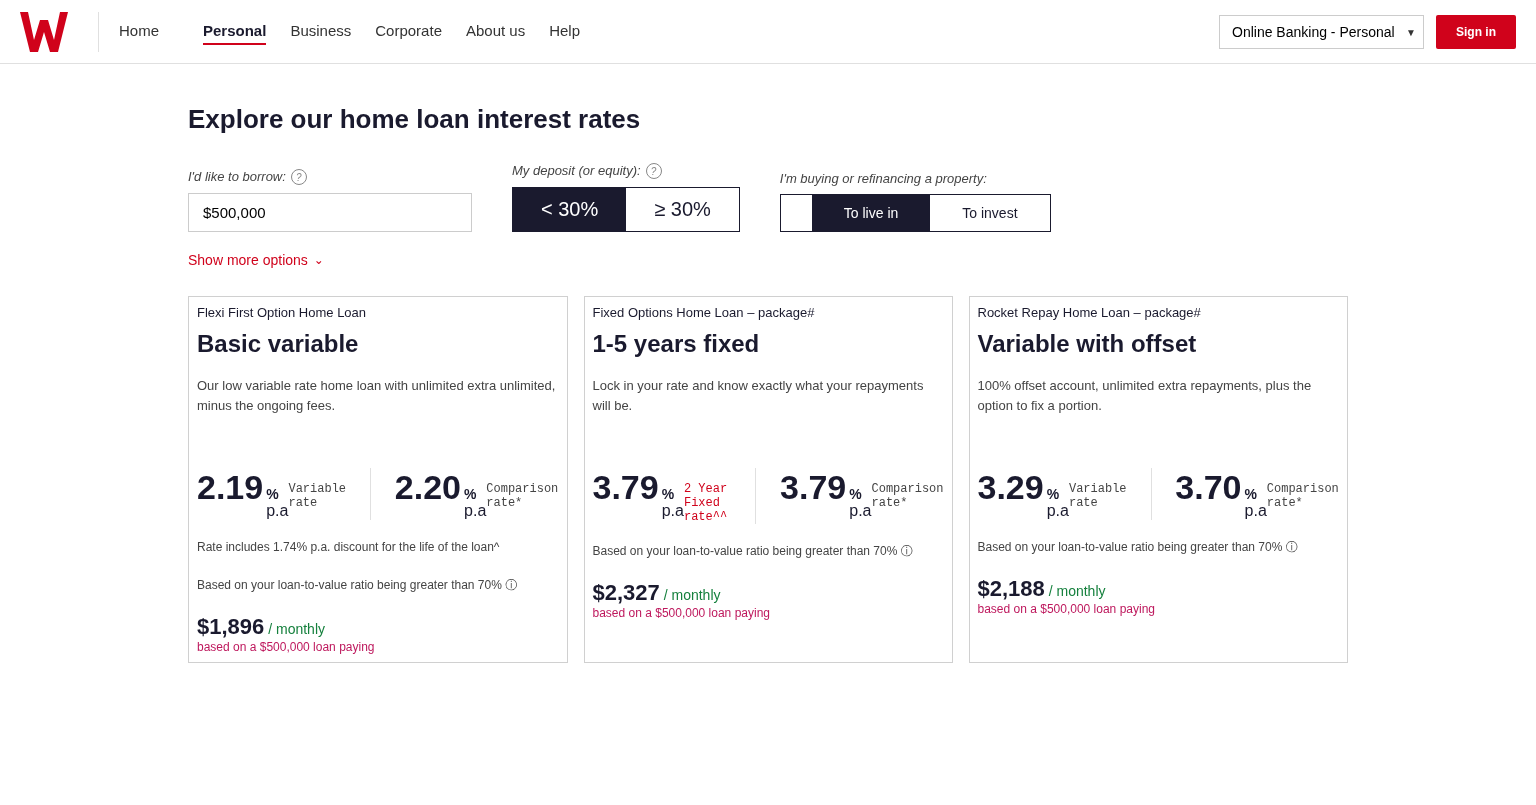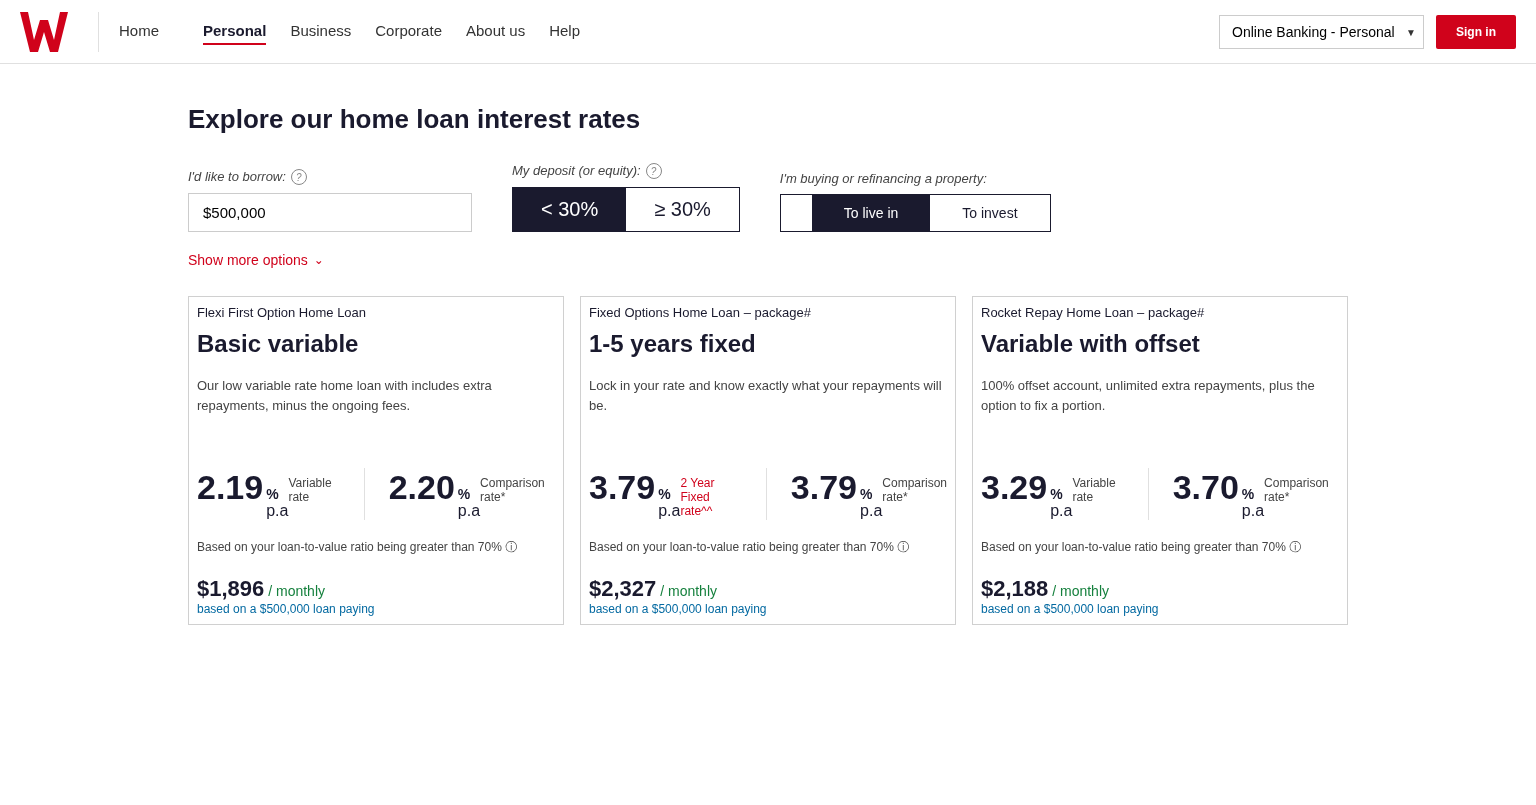"Our low variable rate home" div.card-description { text: includes extra repayments -> unlimited extra unlimited }
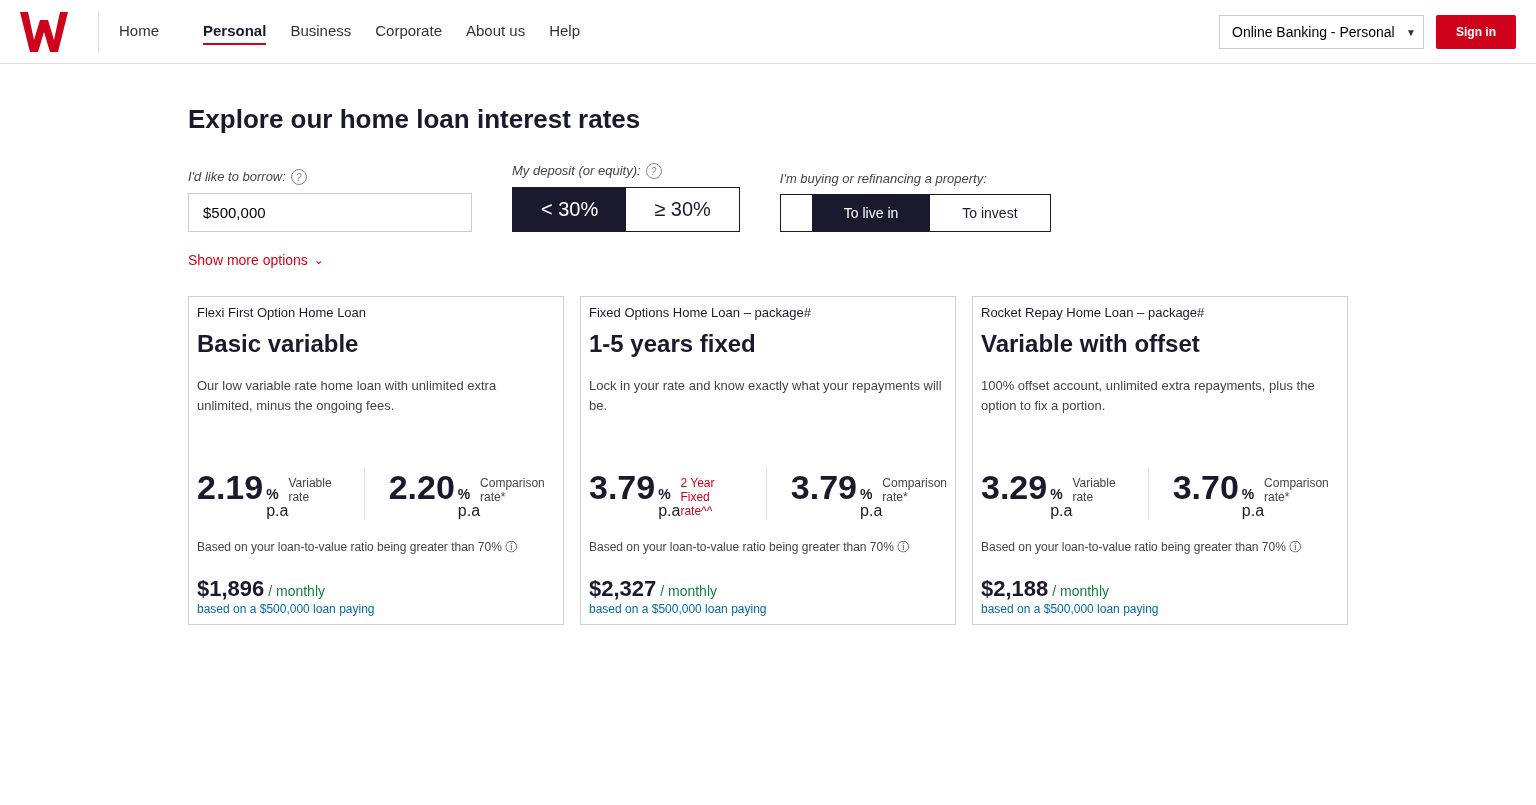"Variable rate" .rate-label { font-family: none -> Liberation Mono, monospace; margin-top: 8px -> 14px }
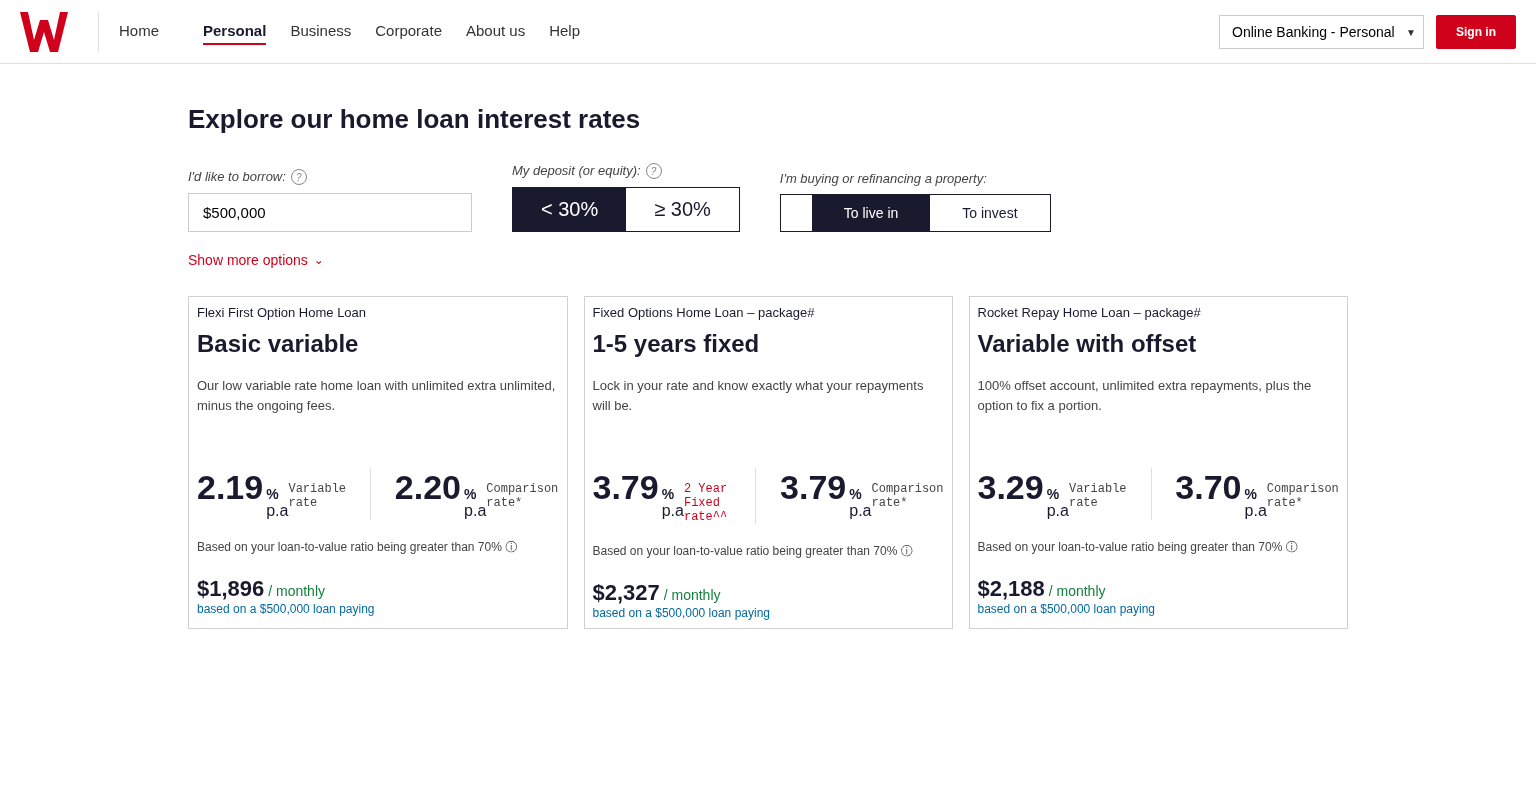"Rate includes 1.74% p.a. discount" div.card-note { html: none -> <div>Rate includes 1.74% p.a. discount for the life of the loan^</div> }
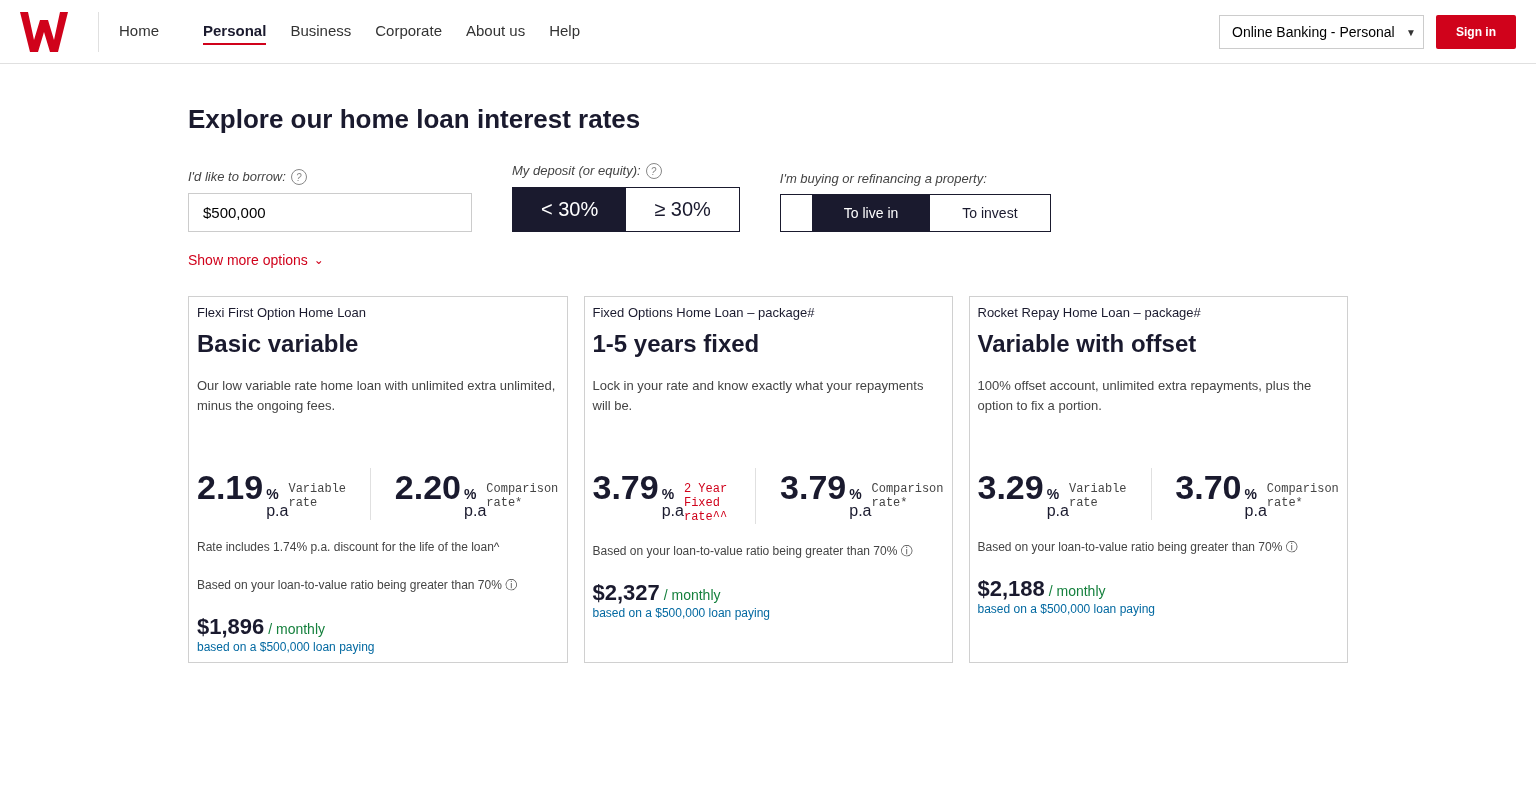"based on a $500,000 loan" .monthly-sub { color: #0369a1 -> #be185d }
